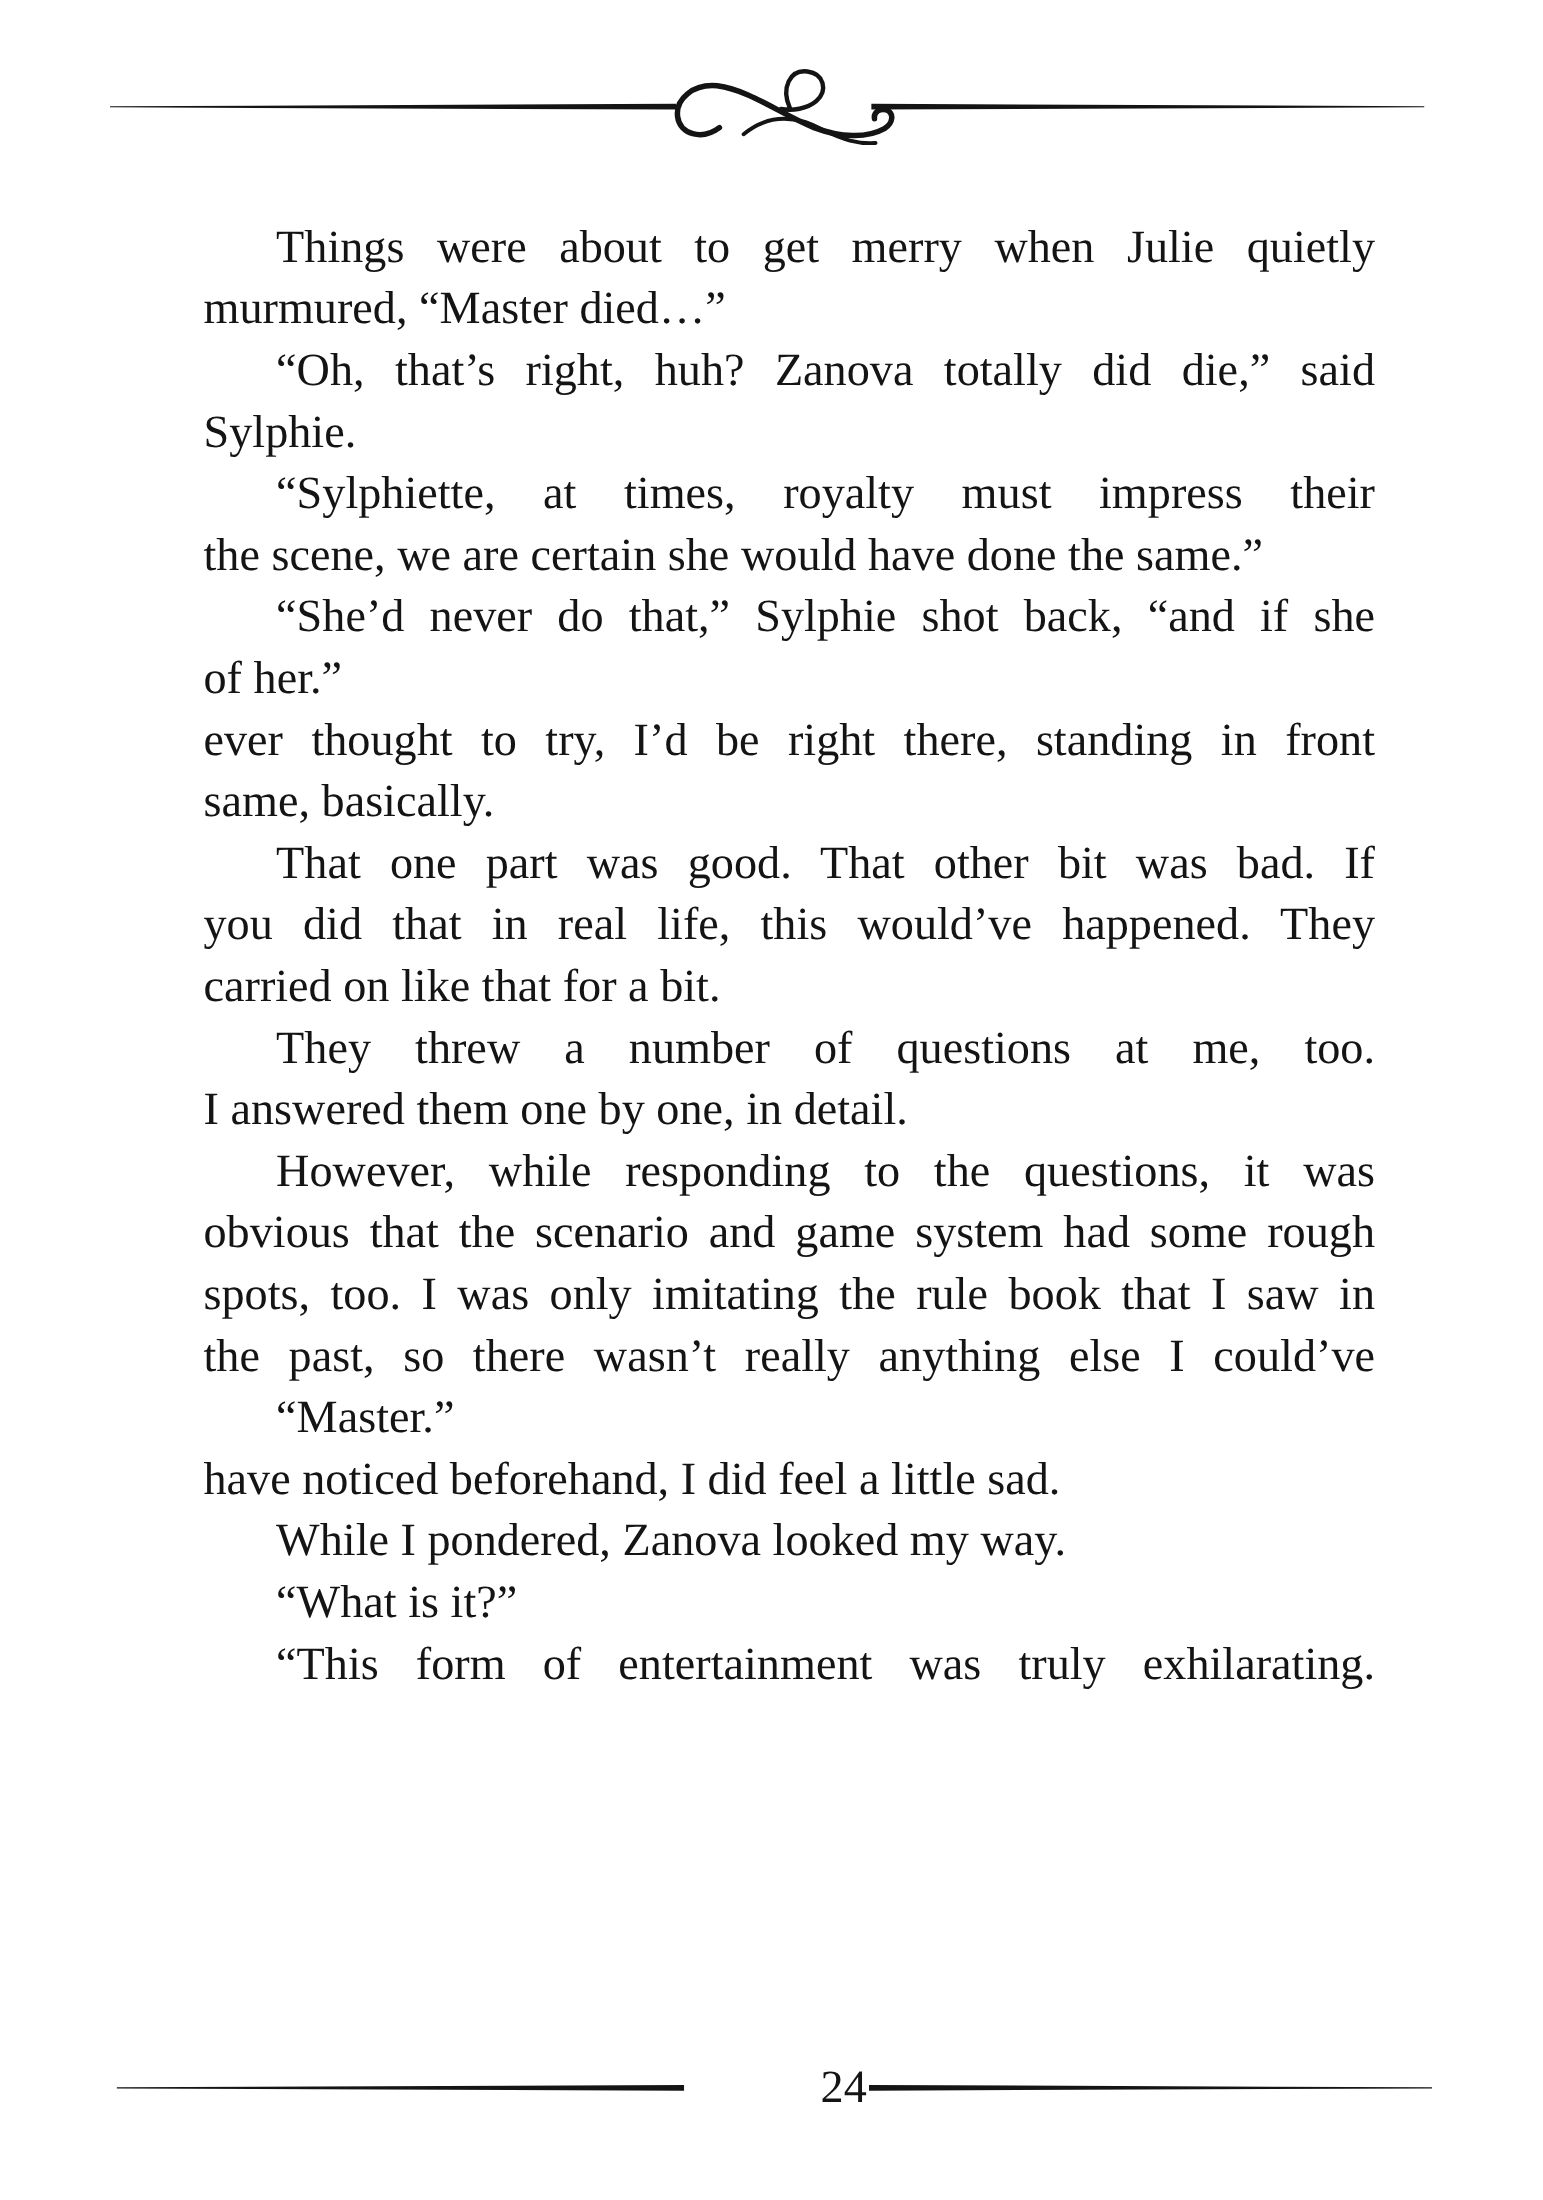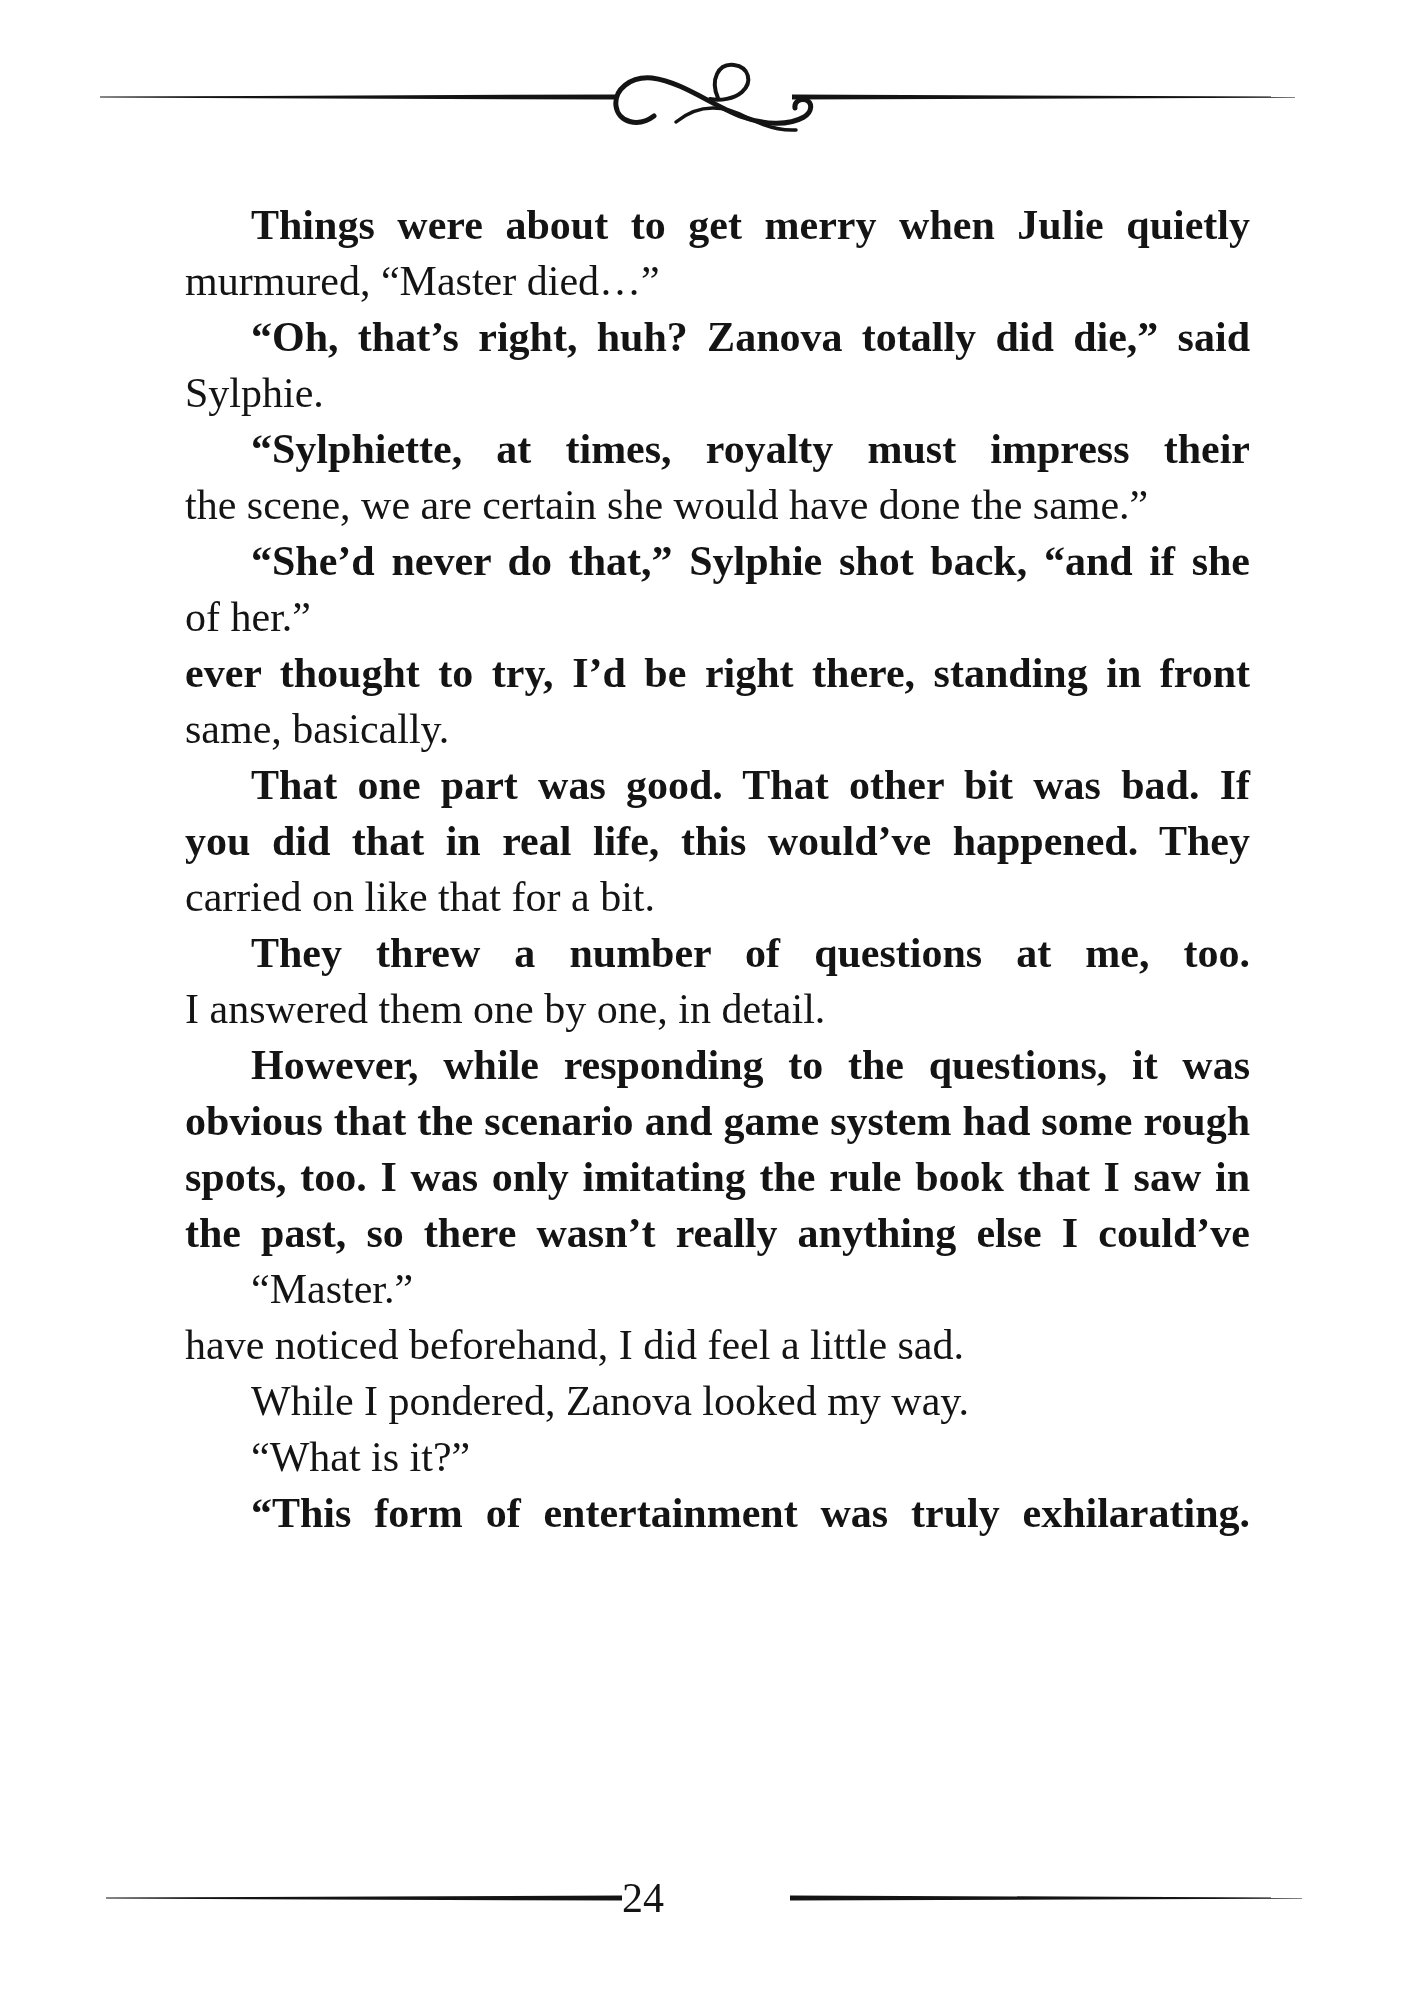"Things were about to get" .line.just { font-weight: bold -> none }
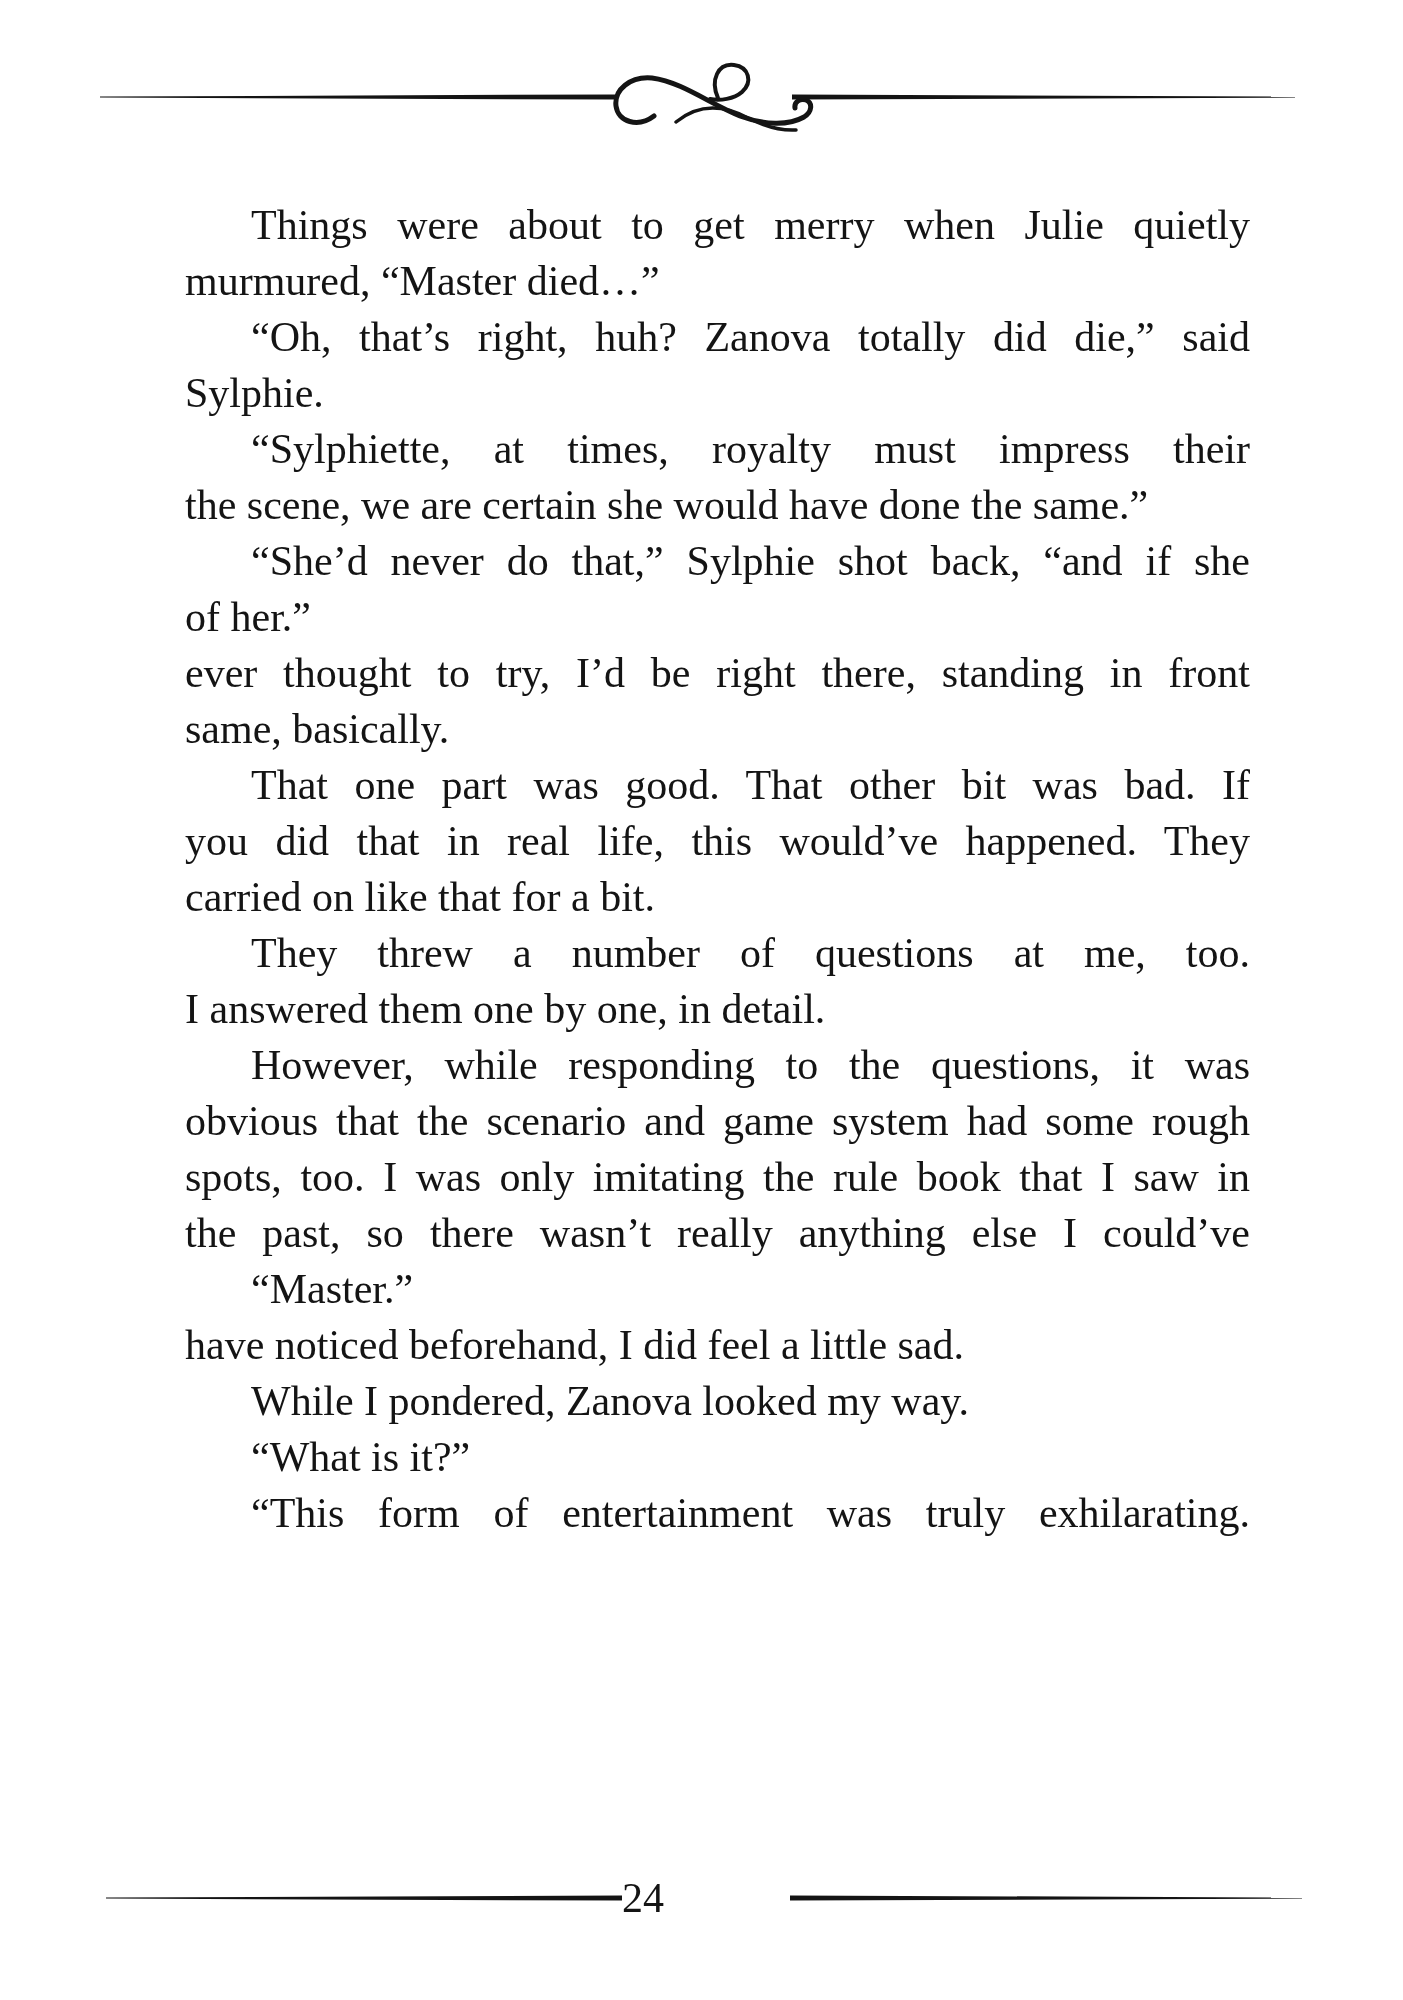"24" .page-number { text-align: left -> right }
